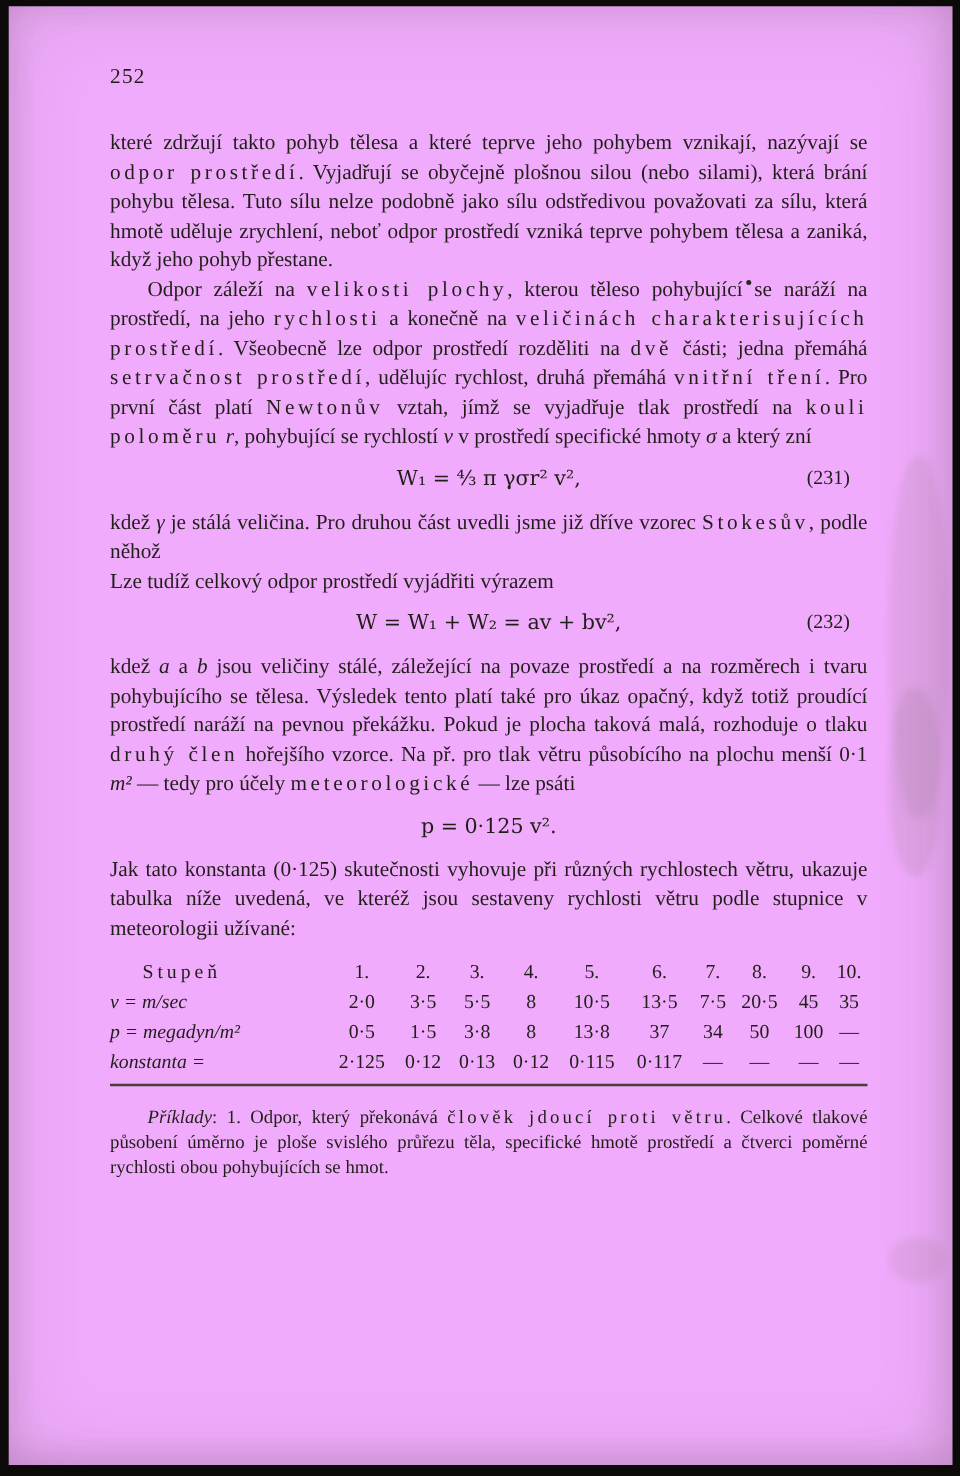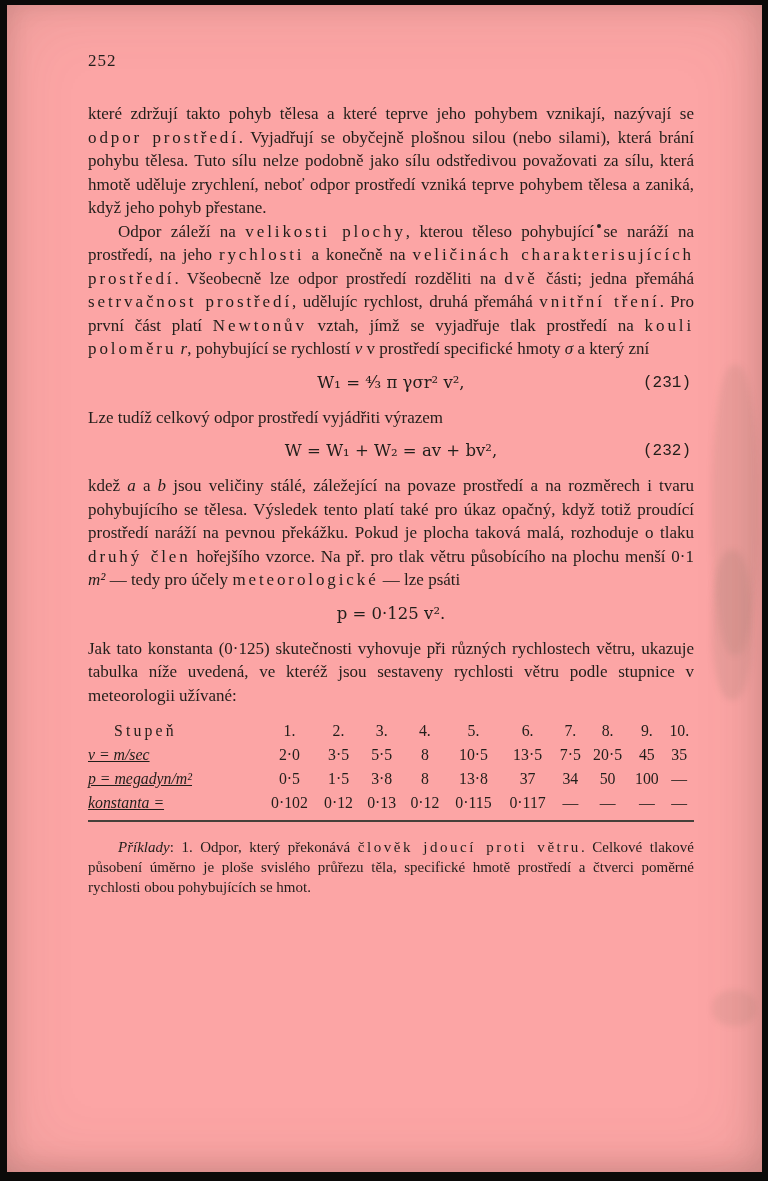"252" .page { background: #fca5a5 -> #f0abfc }
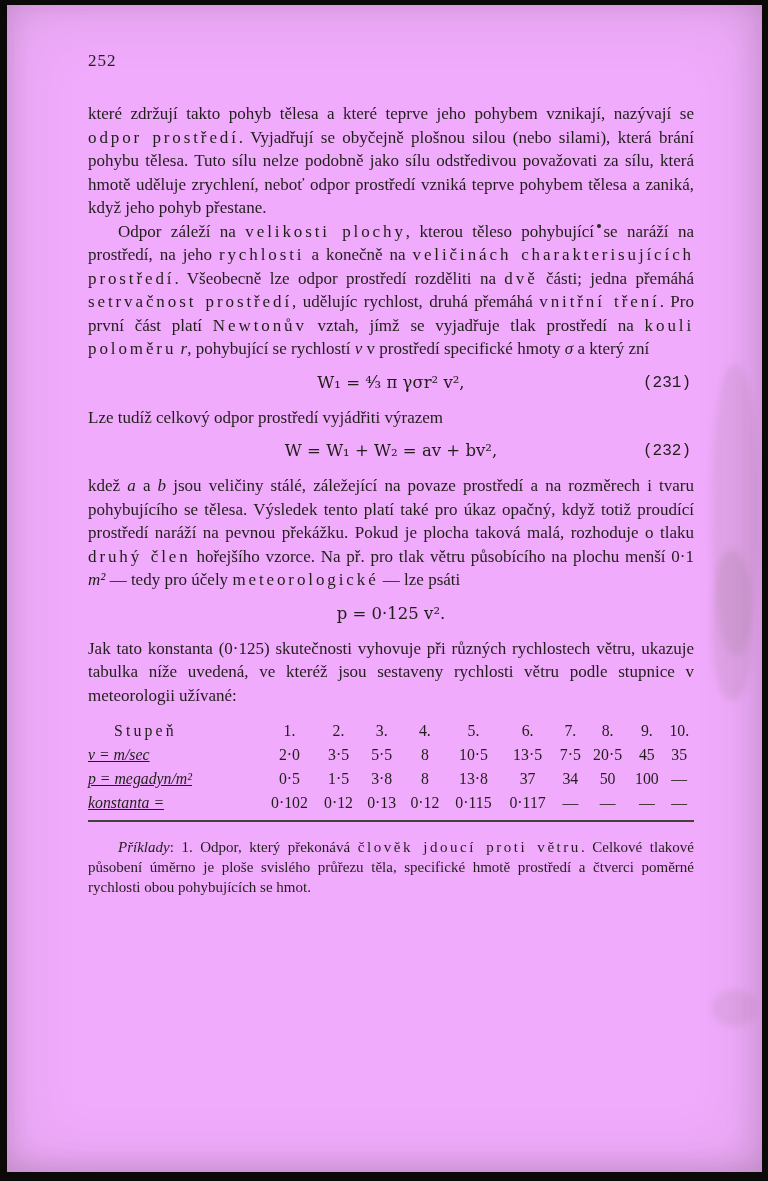"(231)" .eq-num { font-family: Liberation Mono, monospace -> Liberation Serif, serif; right: 3px -> 14px }
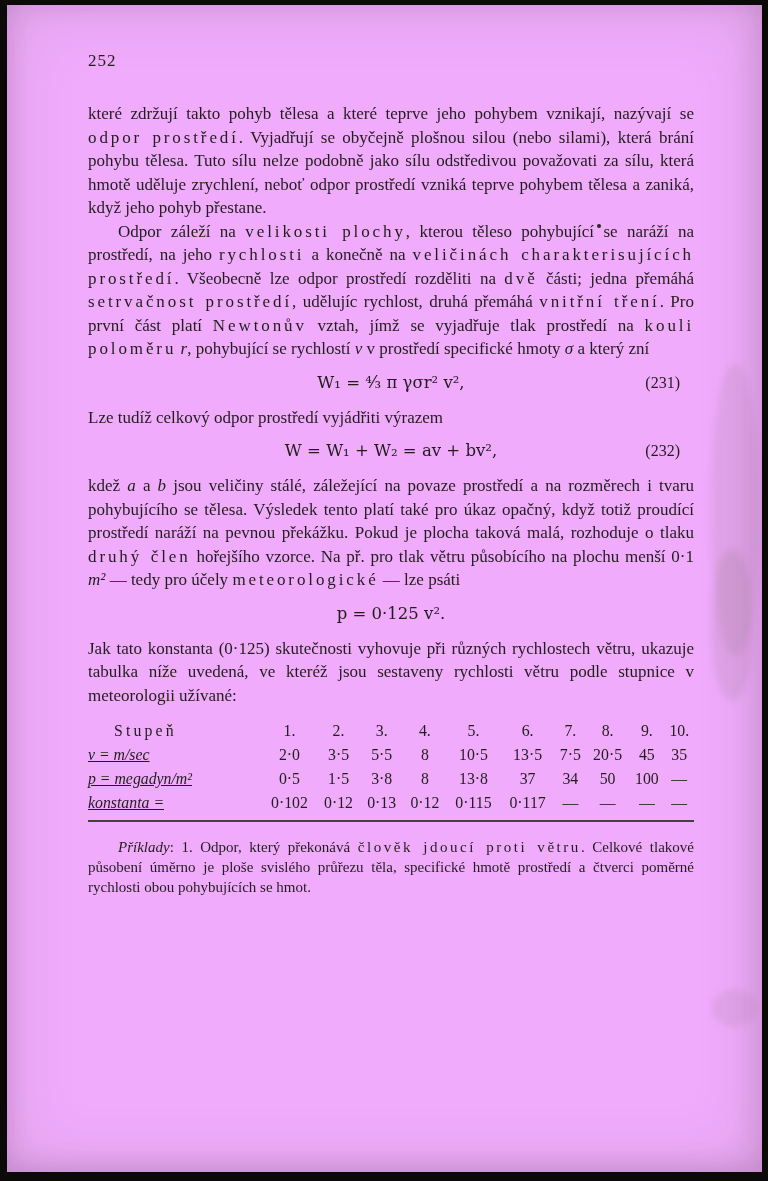"kdež γ je stálá veličina." p.para { html: none -> <p><span>kdež </span><span>γ</span><span> je stálá veličina. Pro druhou část uvedli jsme již dříve vzorec </span><span>Stokesův</span><span>, podle něhož</span></p> }
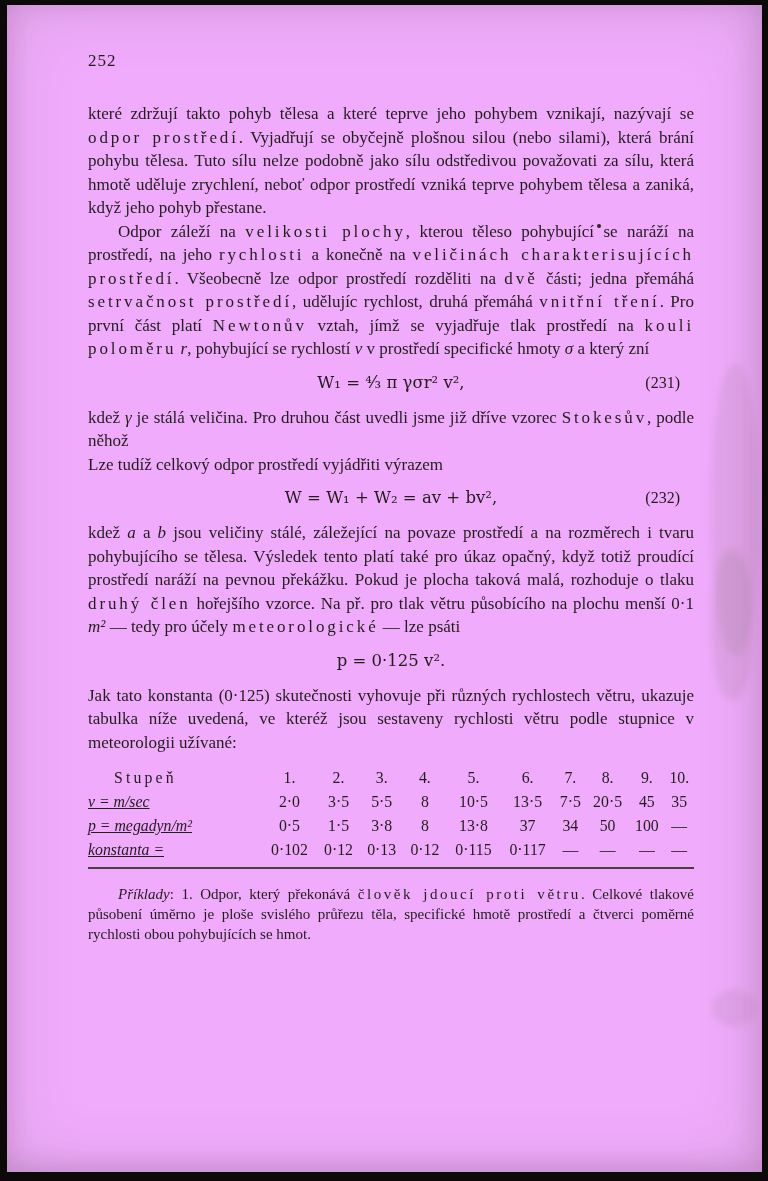"v = m/sec" td.lbl.it { text-decoration: underline -> none }
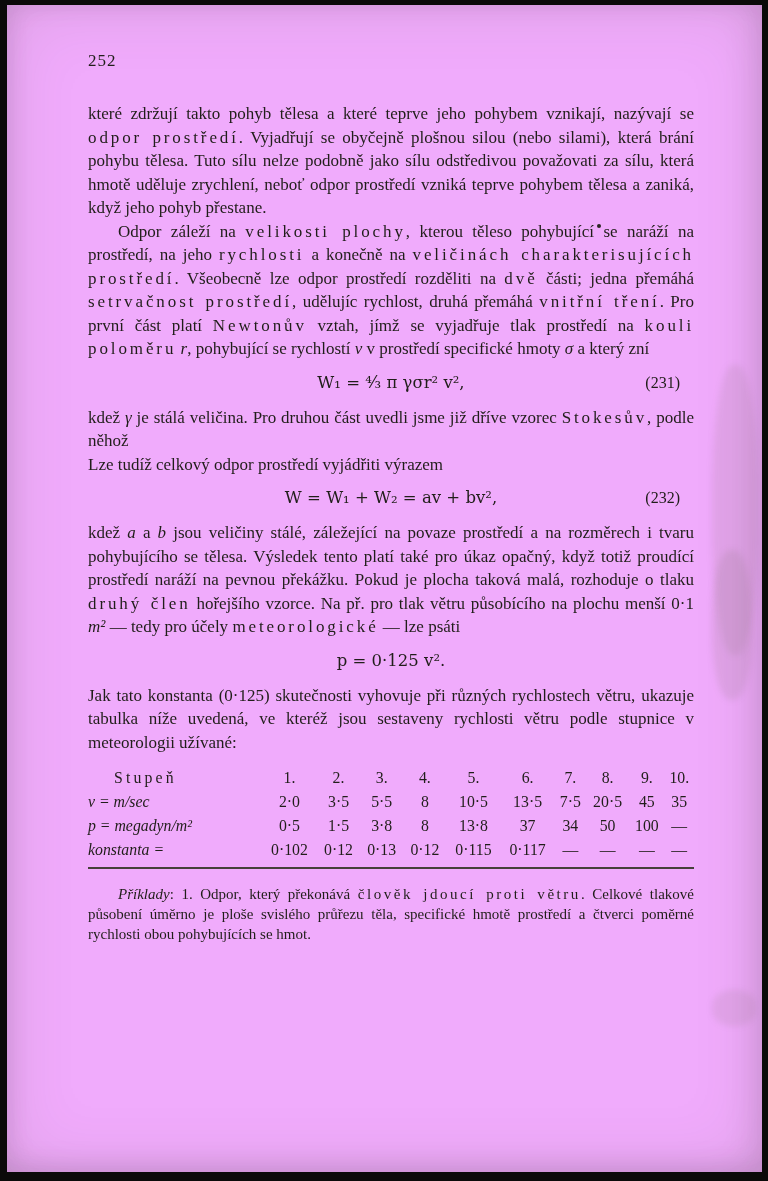"0·102" td.val { text: 0·102 -> 2·125 }
